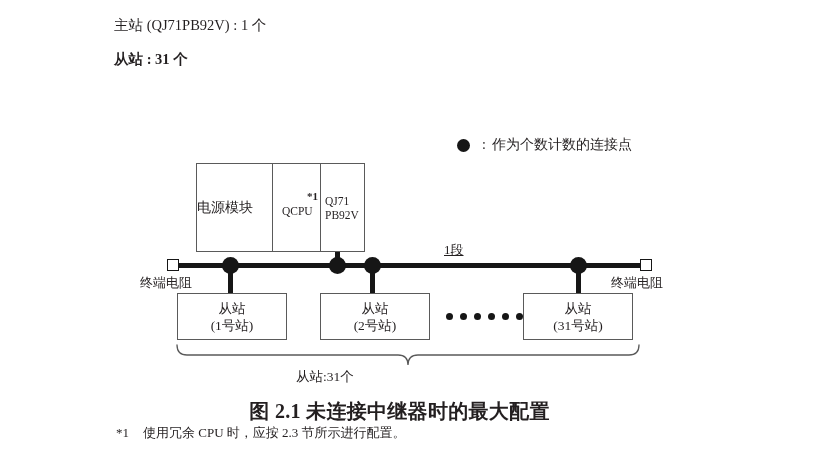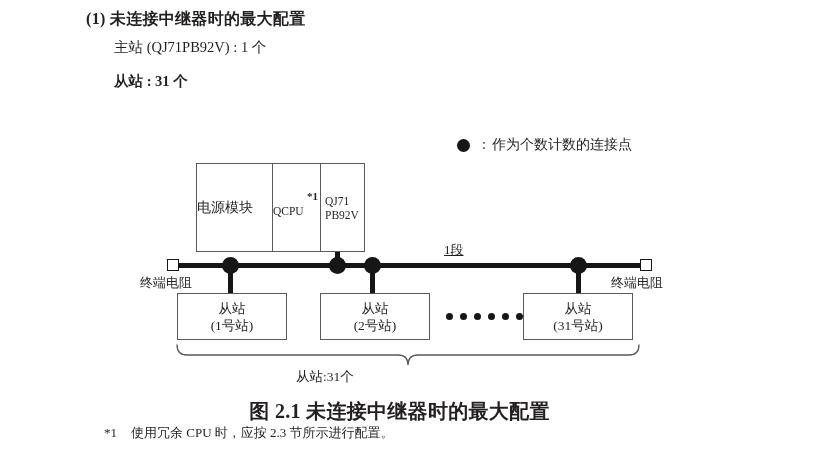"(1) 未连接中继器时的最大配置" div { html: <div>(1) 未连接中继器时的最大配置</div> -> none }
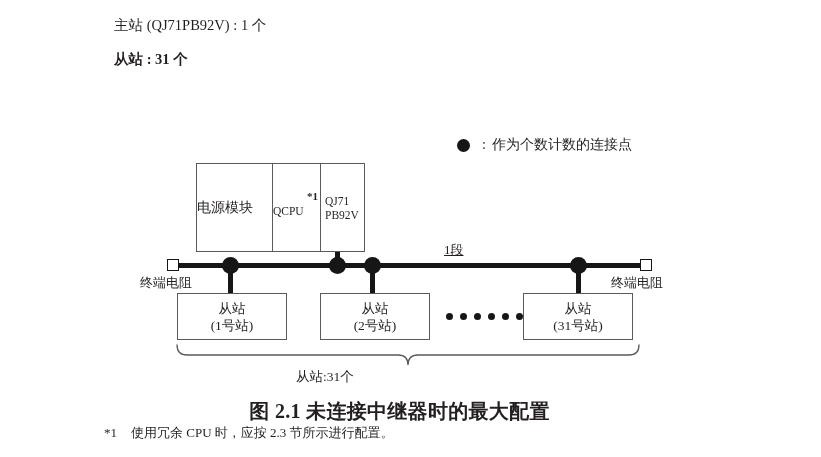"QCPU" #slot-cpu .slot-text { margin-left: 0 -> 9px }
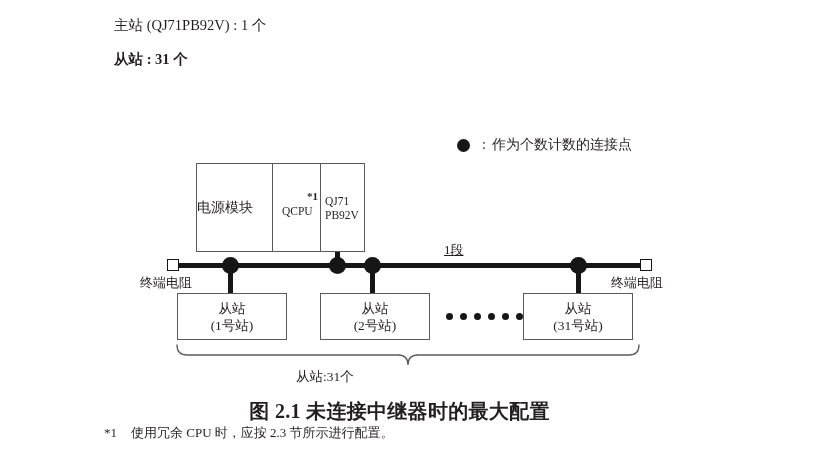"*1 使用冗余 CPU 时，应按 2.3" #footnote { left: 104px -> 116px }
